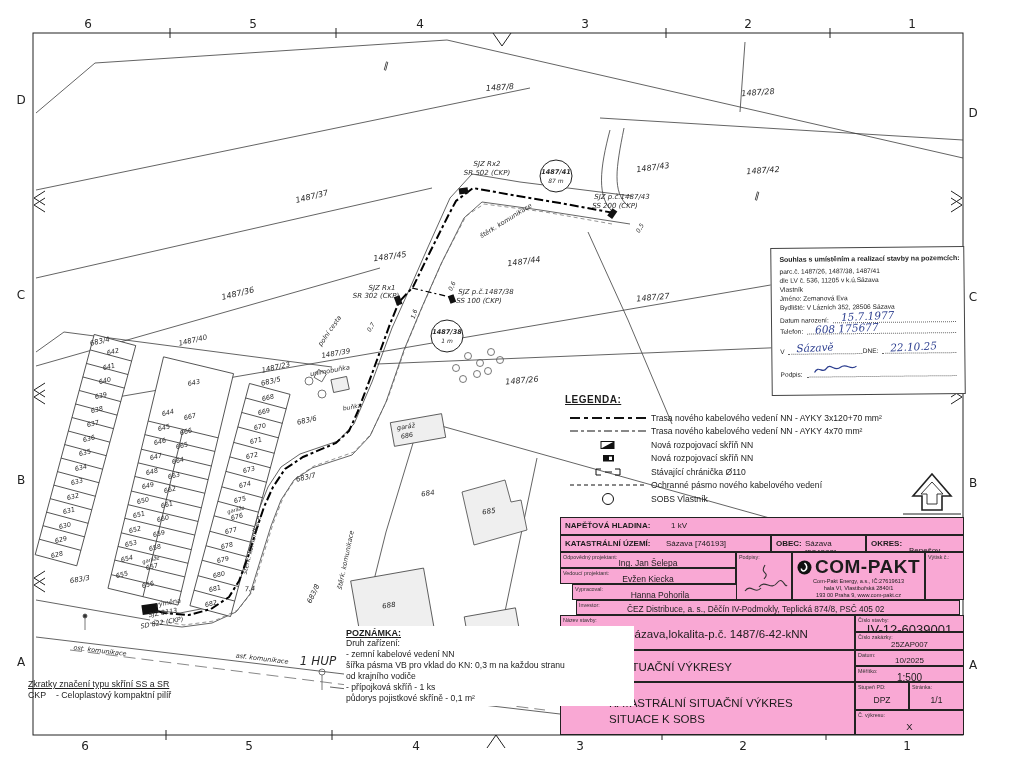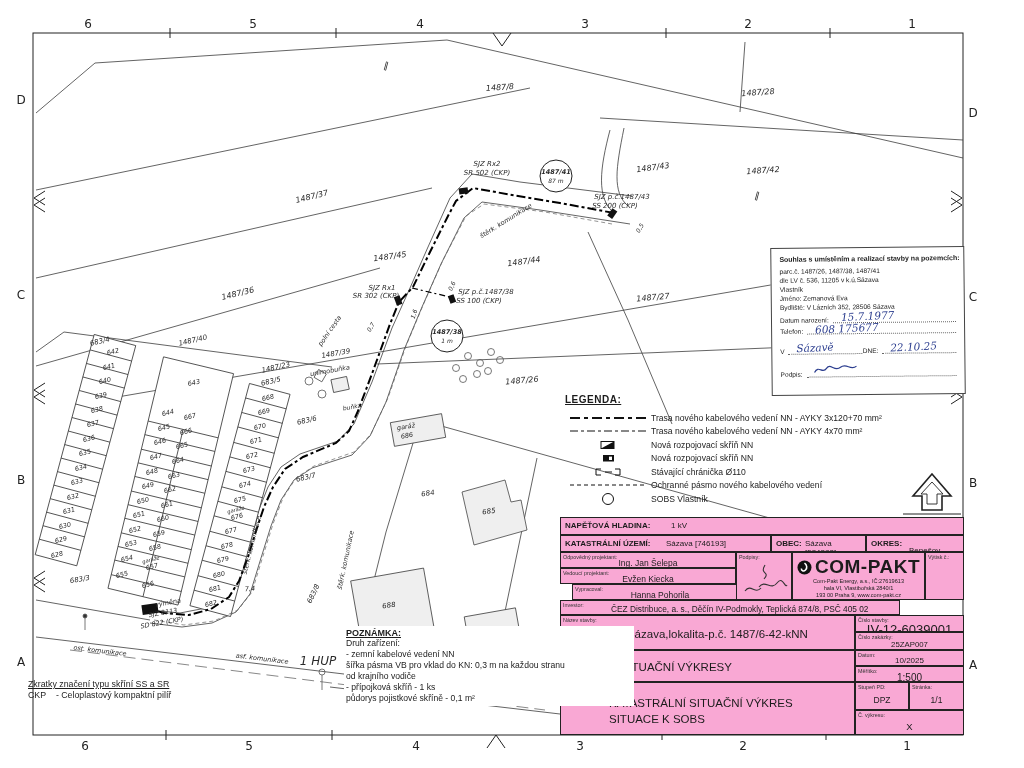"ČEZ Distribuce, a. s., Děčín" div.cell { left: 560px -> 576px; width: 340px -> 384px }
